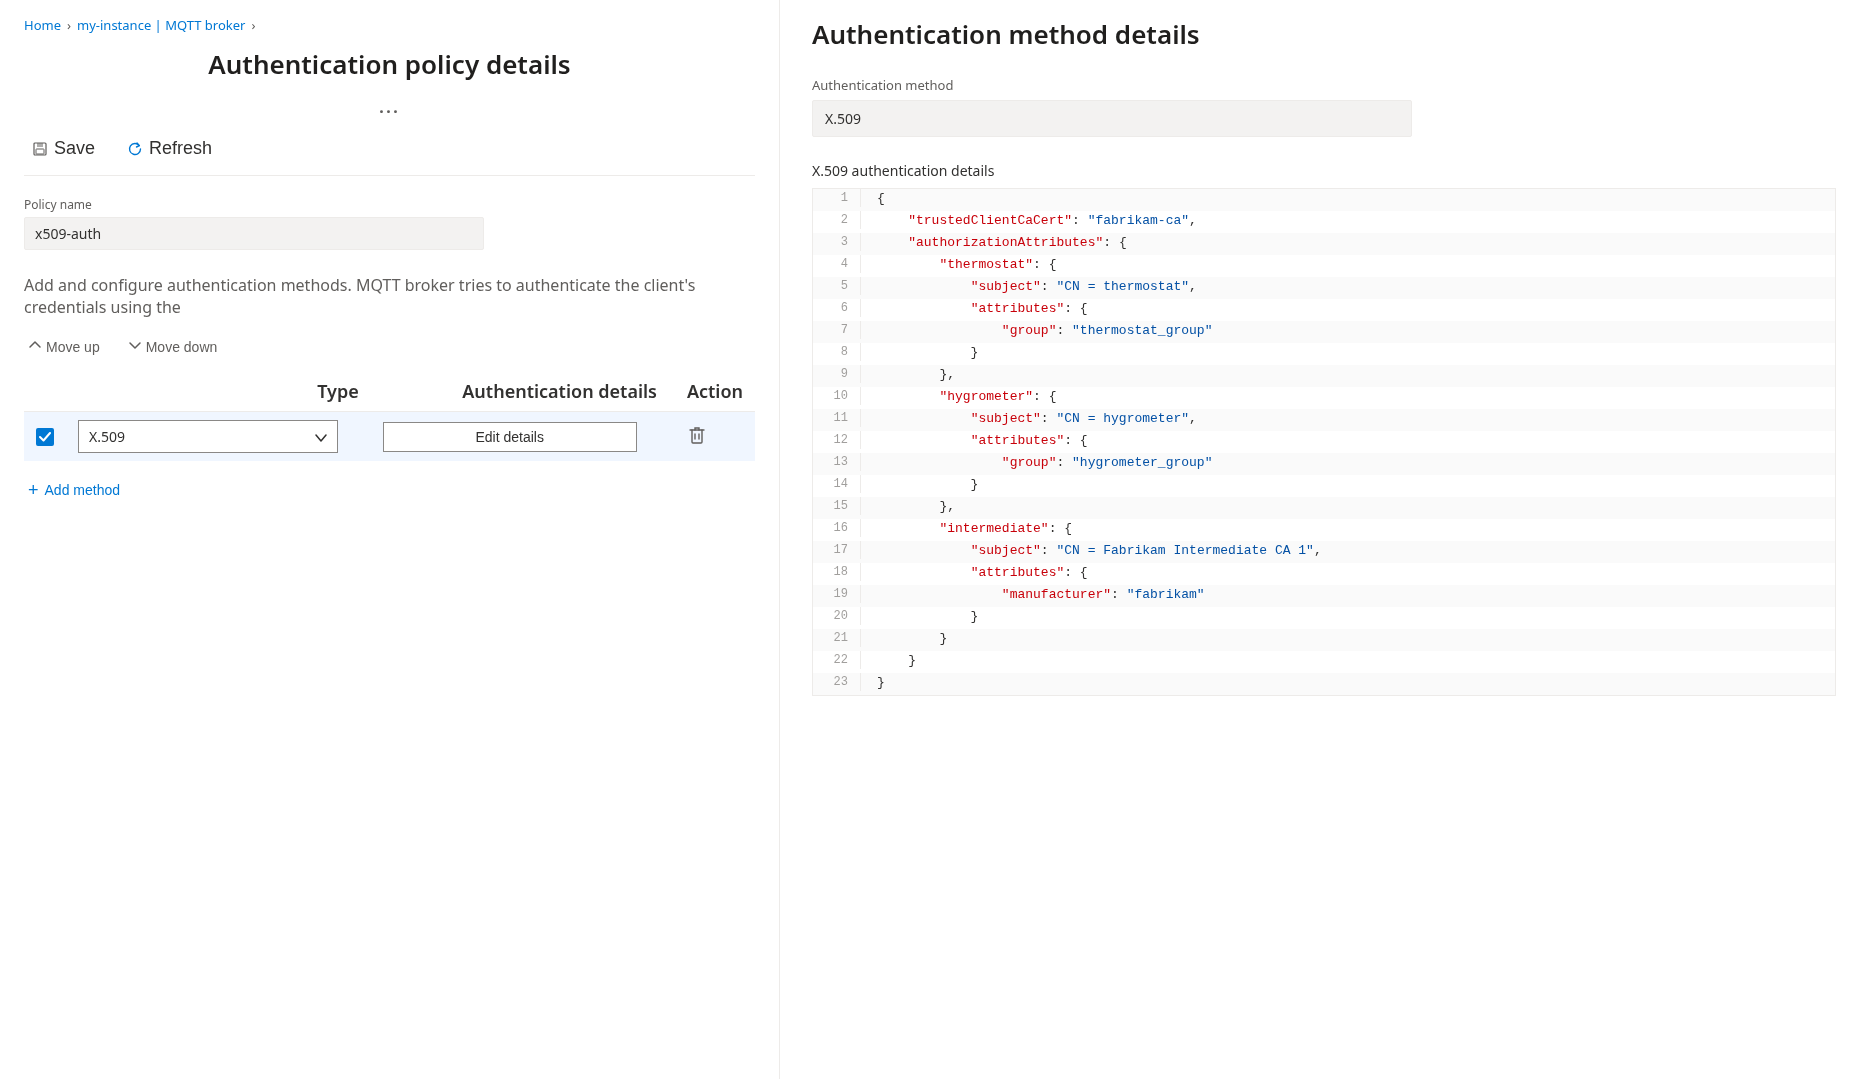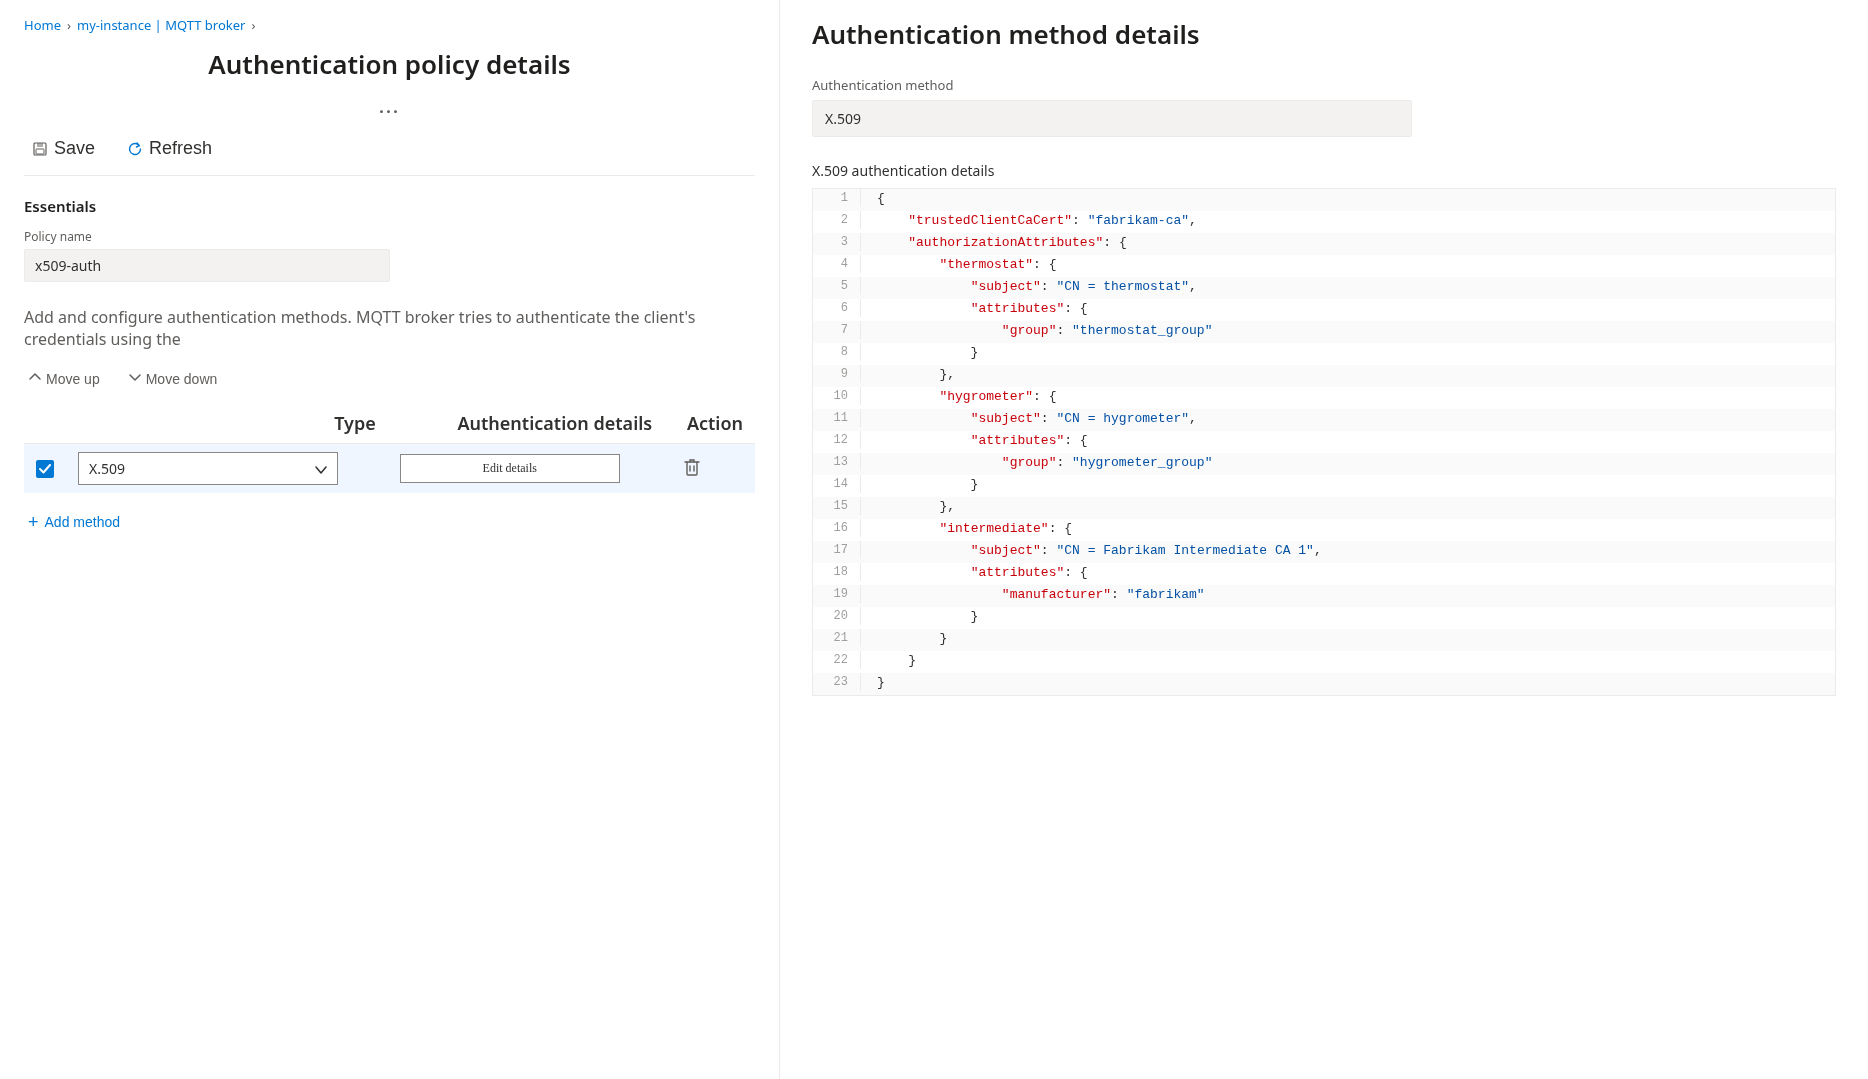"Essentials" div.section-title { html: <div>Essentials</div> -> none }
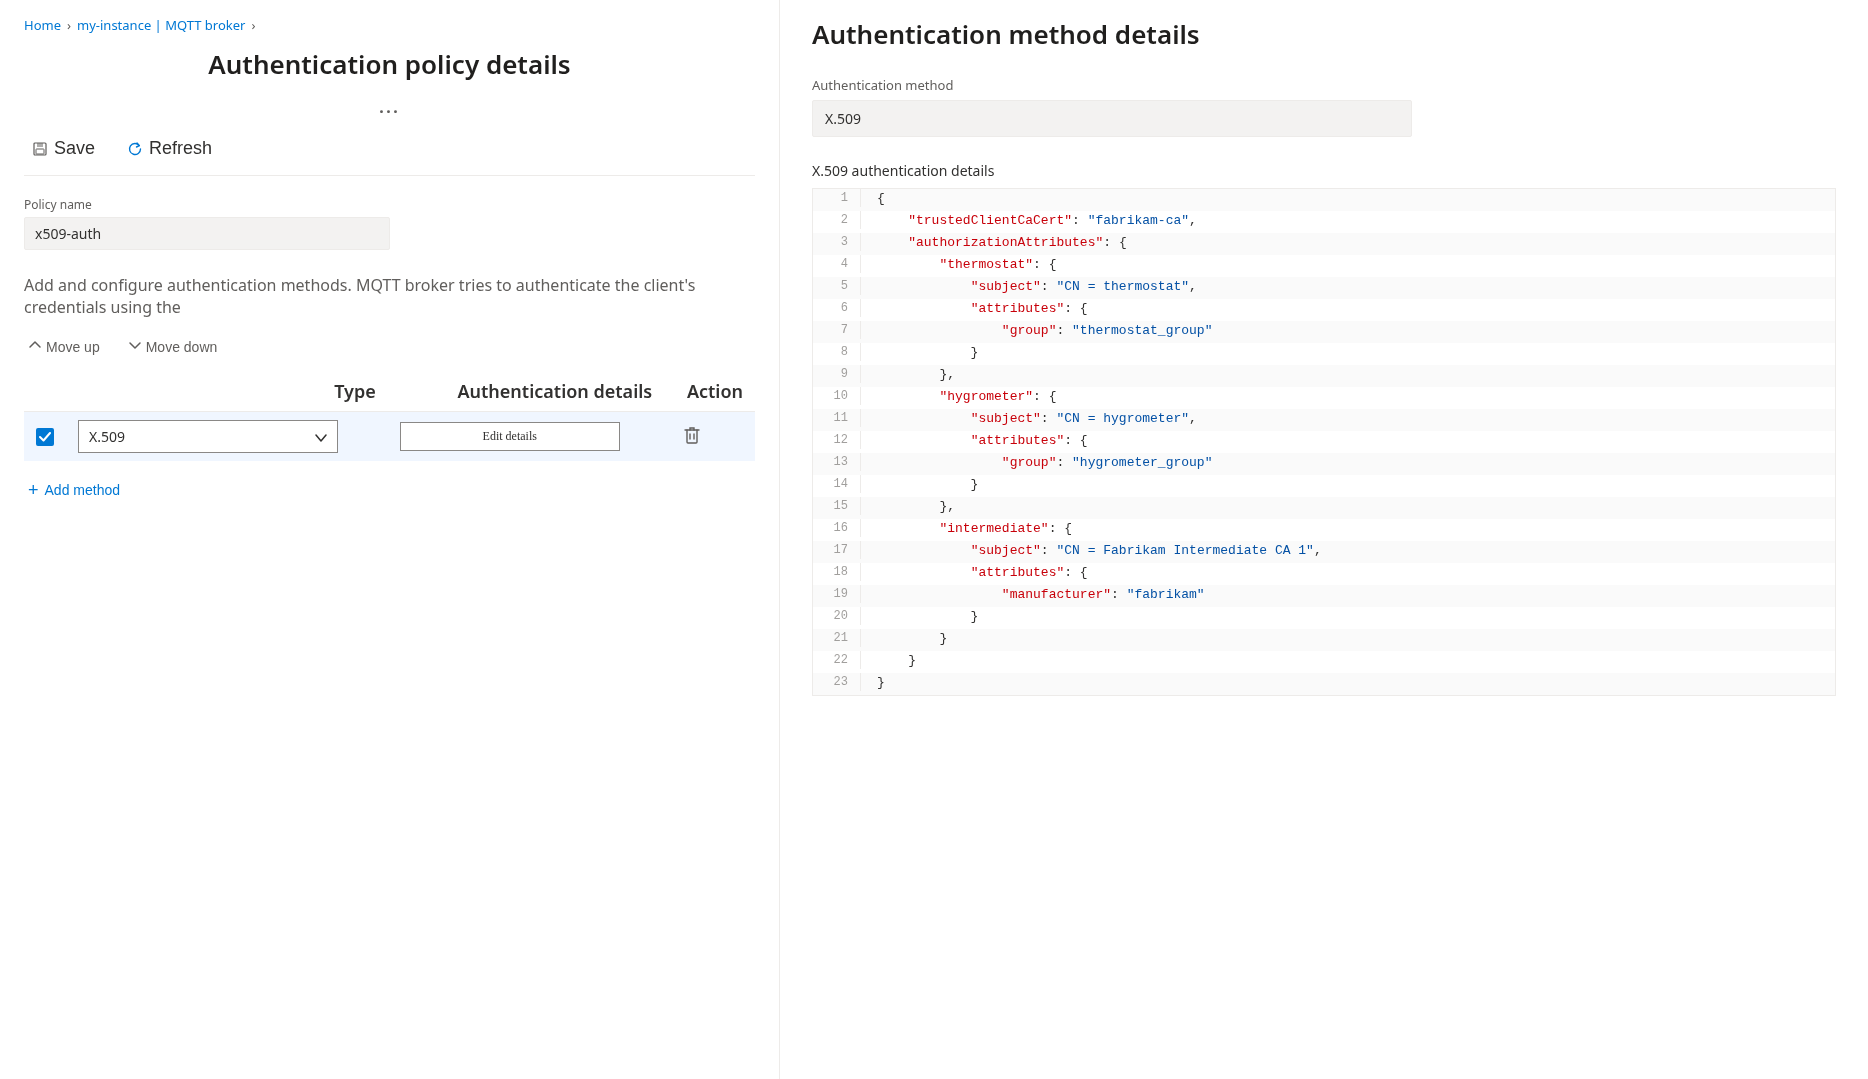"x509-auth" .field-value { width: 366px -> 460px }
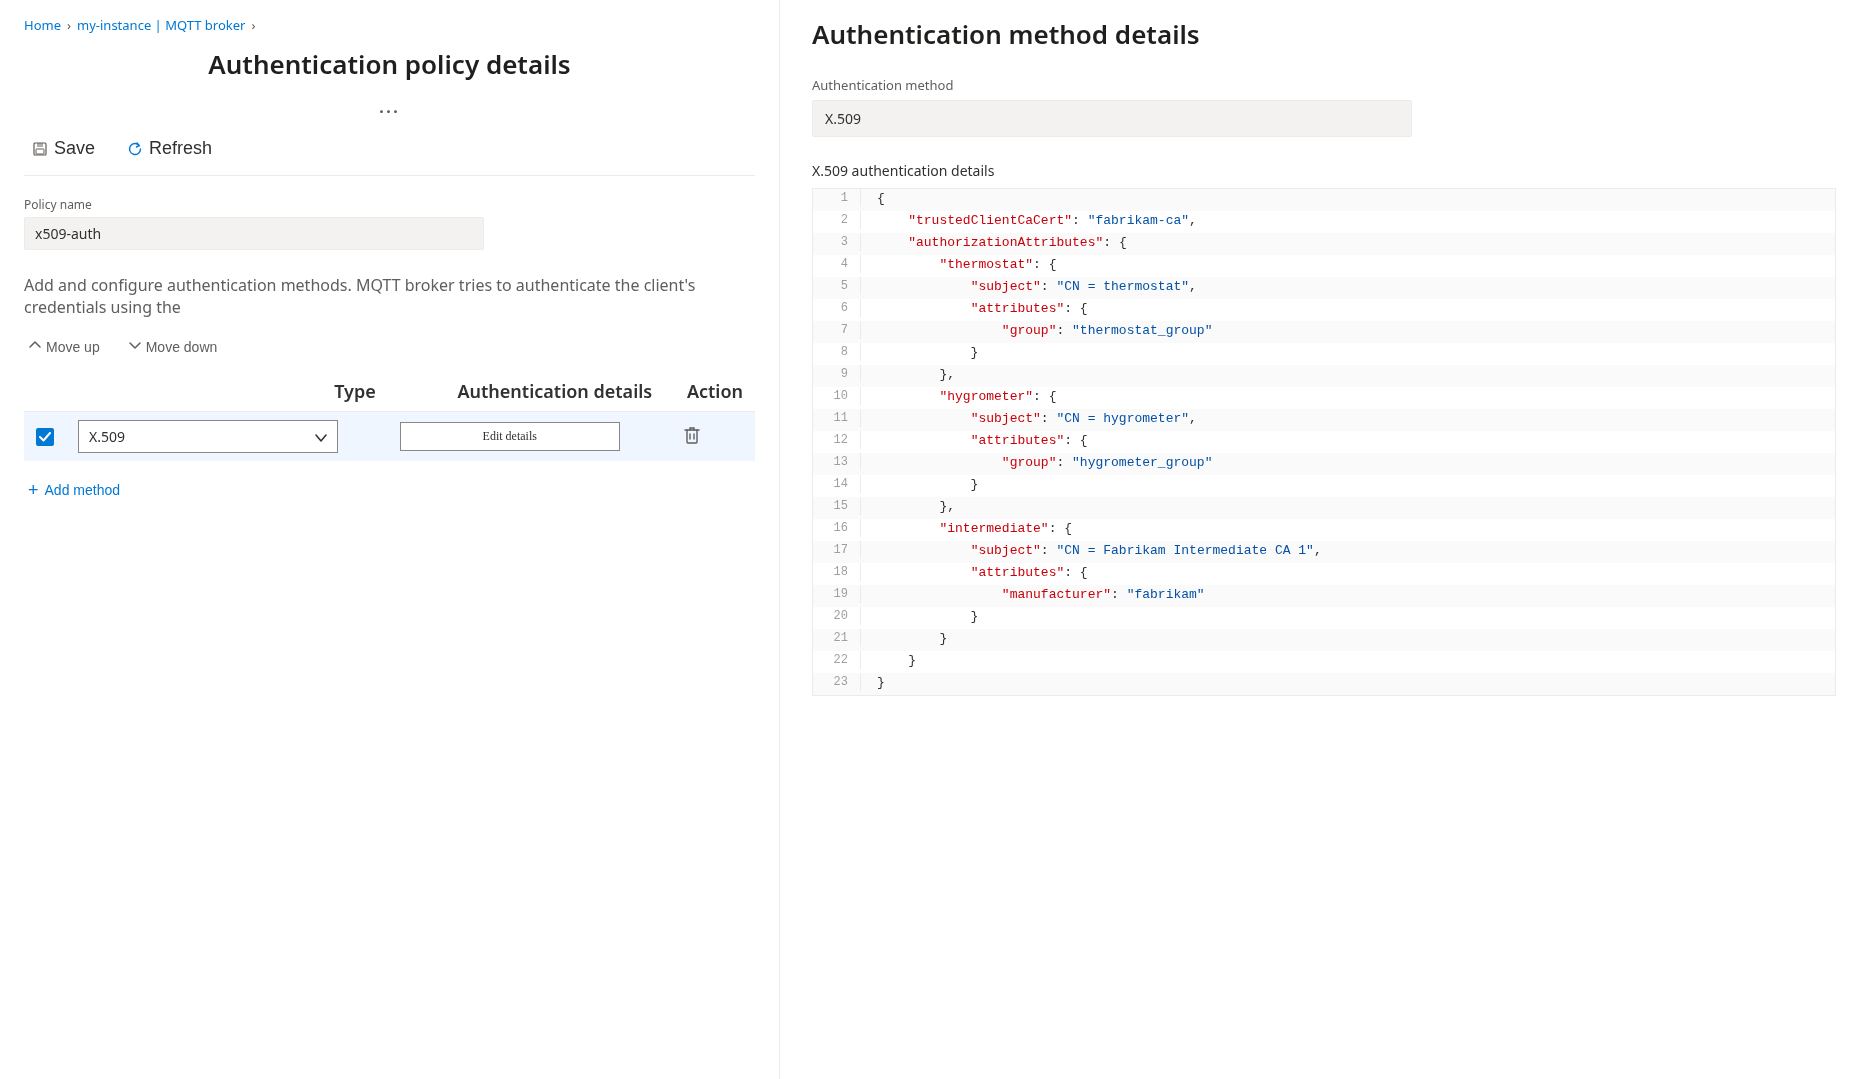"Edit details" .edit-details-btn { font-family: Liberation Serif, serif -> none; font-size: 12px -> 14px; width: 220px -> 254px }
